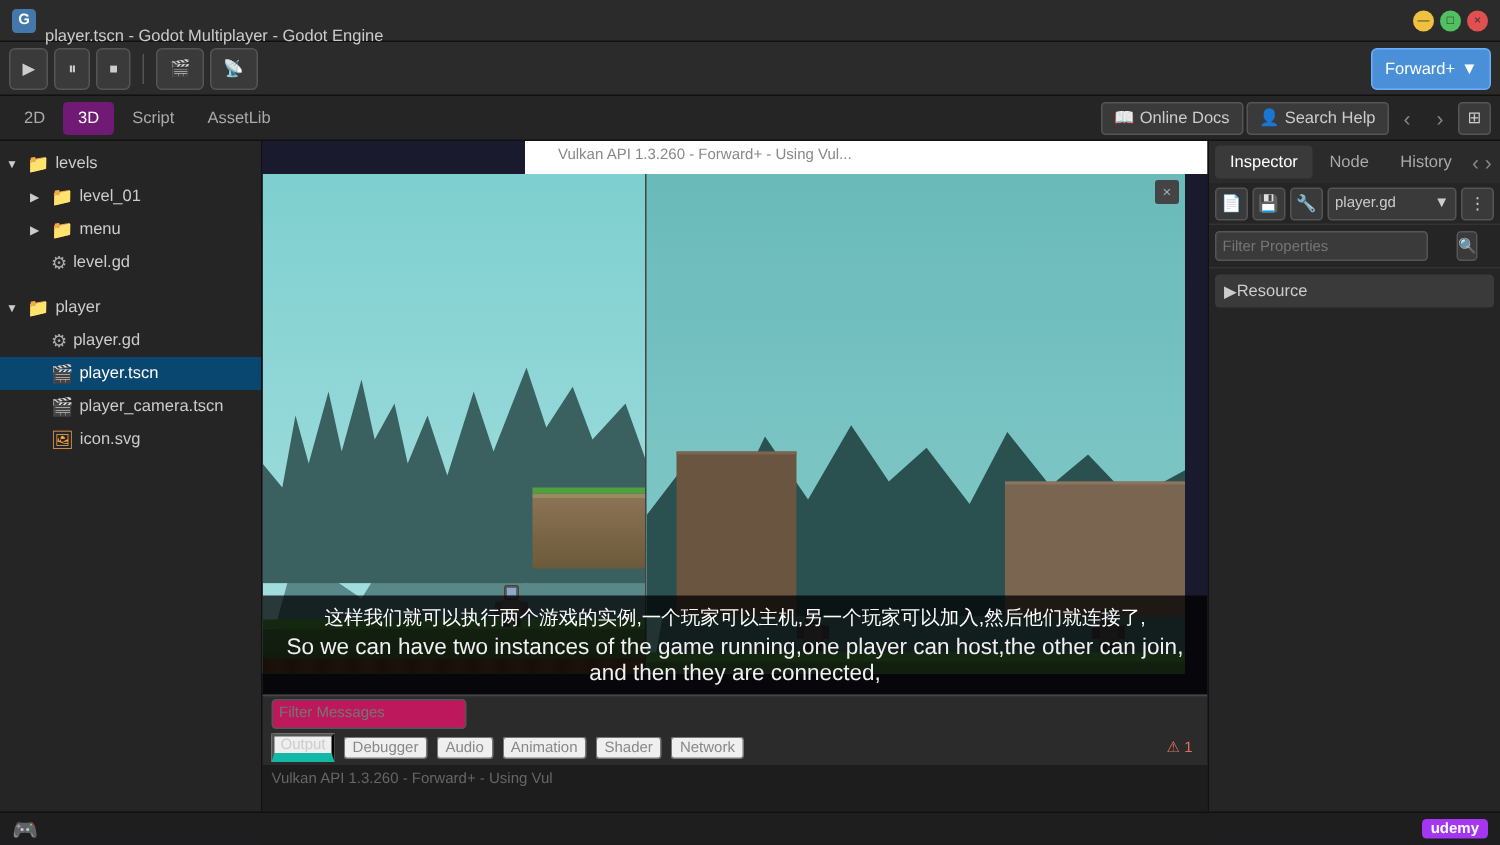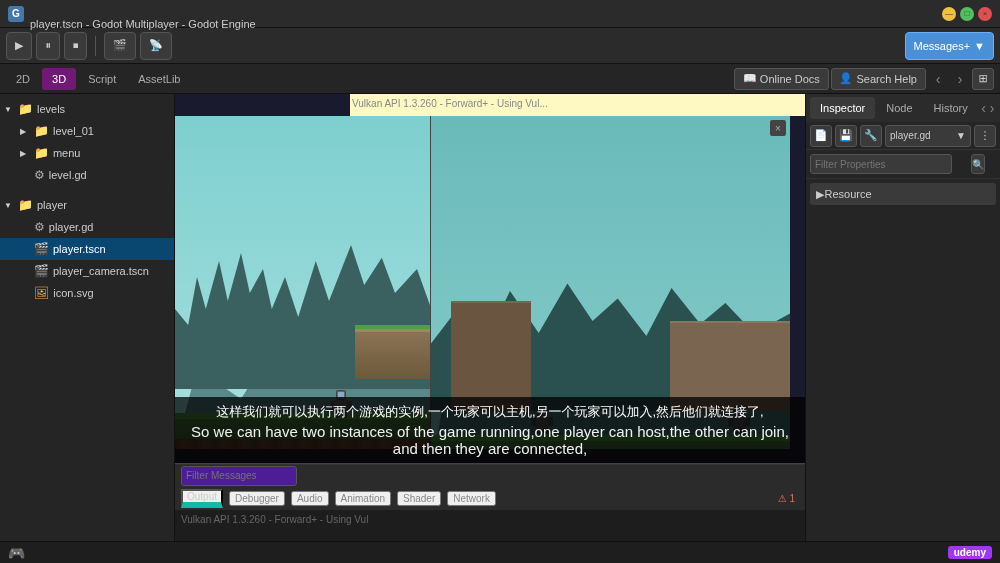"Messages+" span { text: Messages+ -> Forward+ }
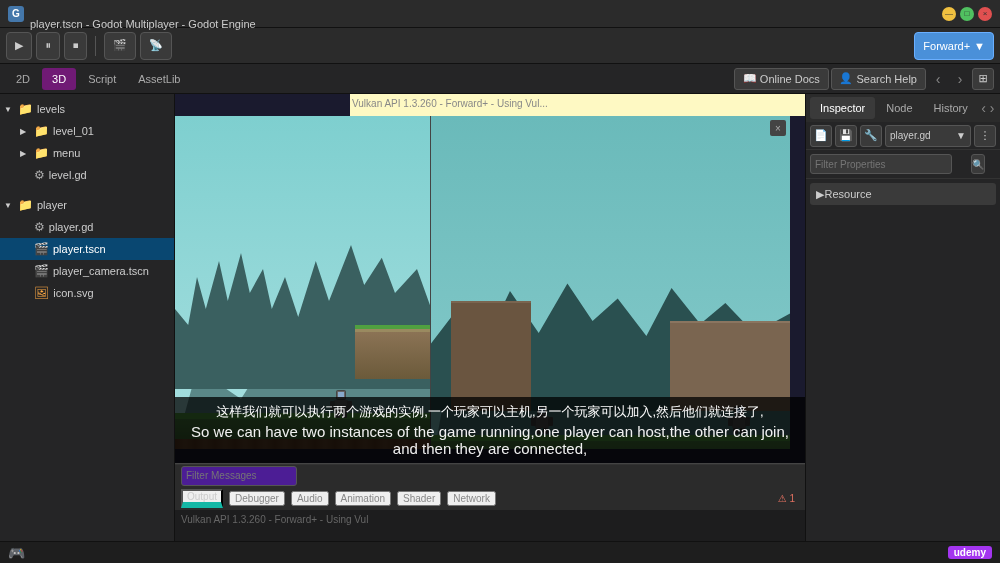"Vulkan API 1.3.260 - Forward+ - Using Vul..." #vulkan-log { background: #fef9c3 -> #ffffff; padding: 4px 2px -> 4px 22px }
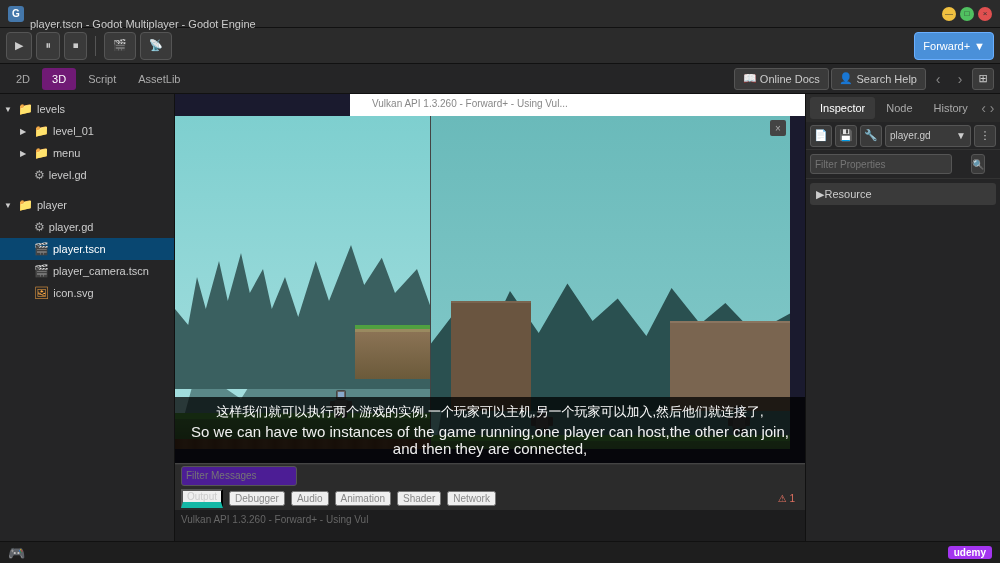"Filter Messages" #console-filter { background: #4c1d95 -> #be185d; width: 116px -> 130px }
